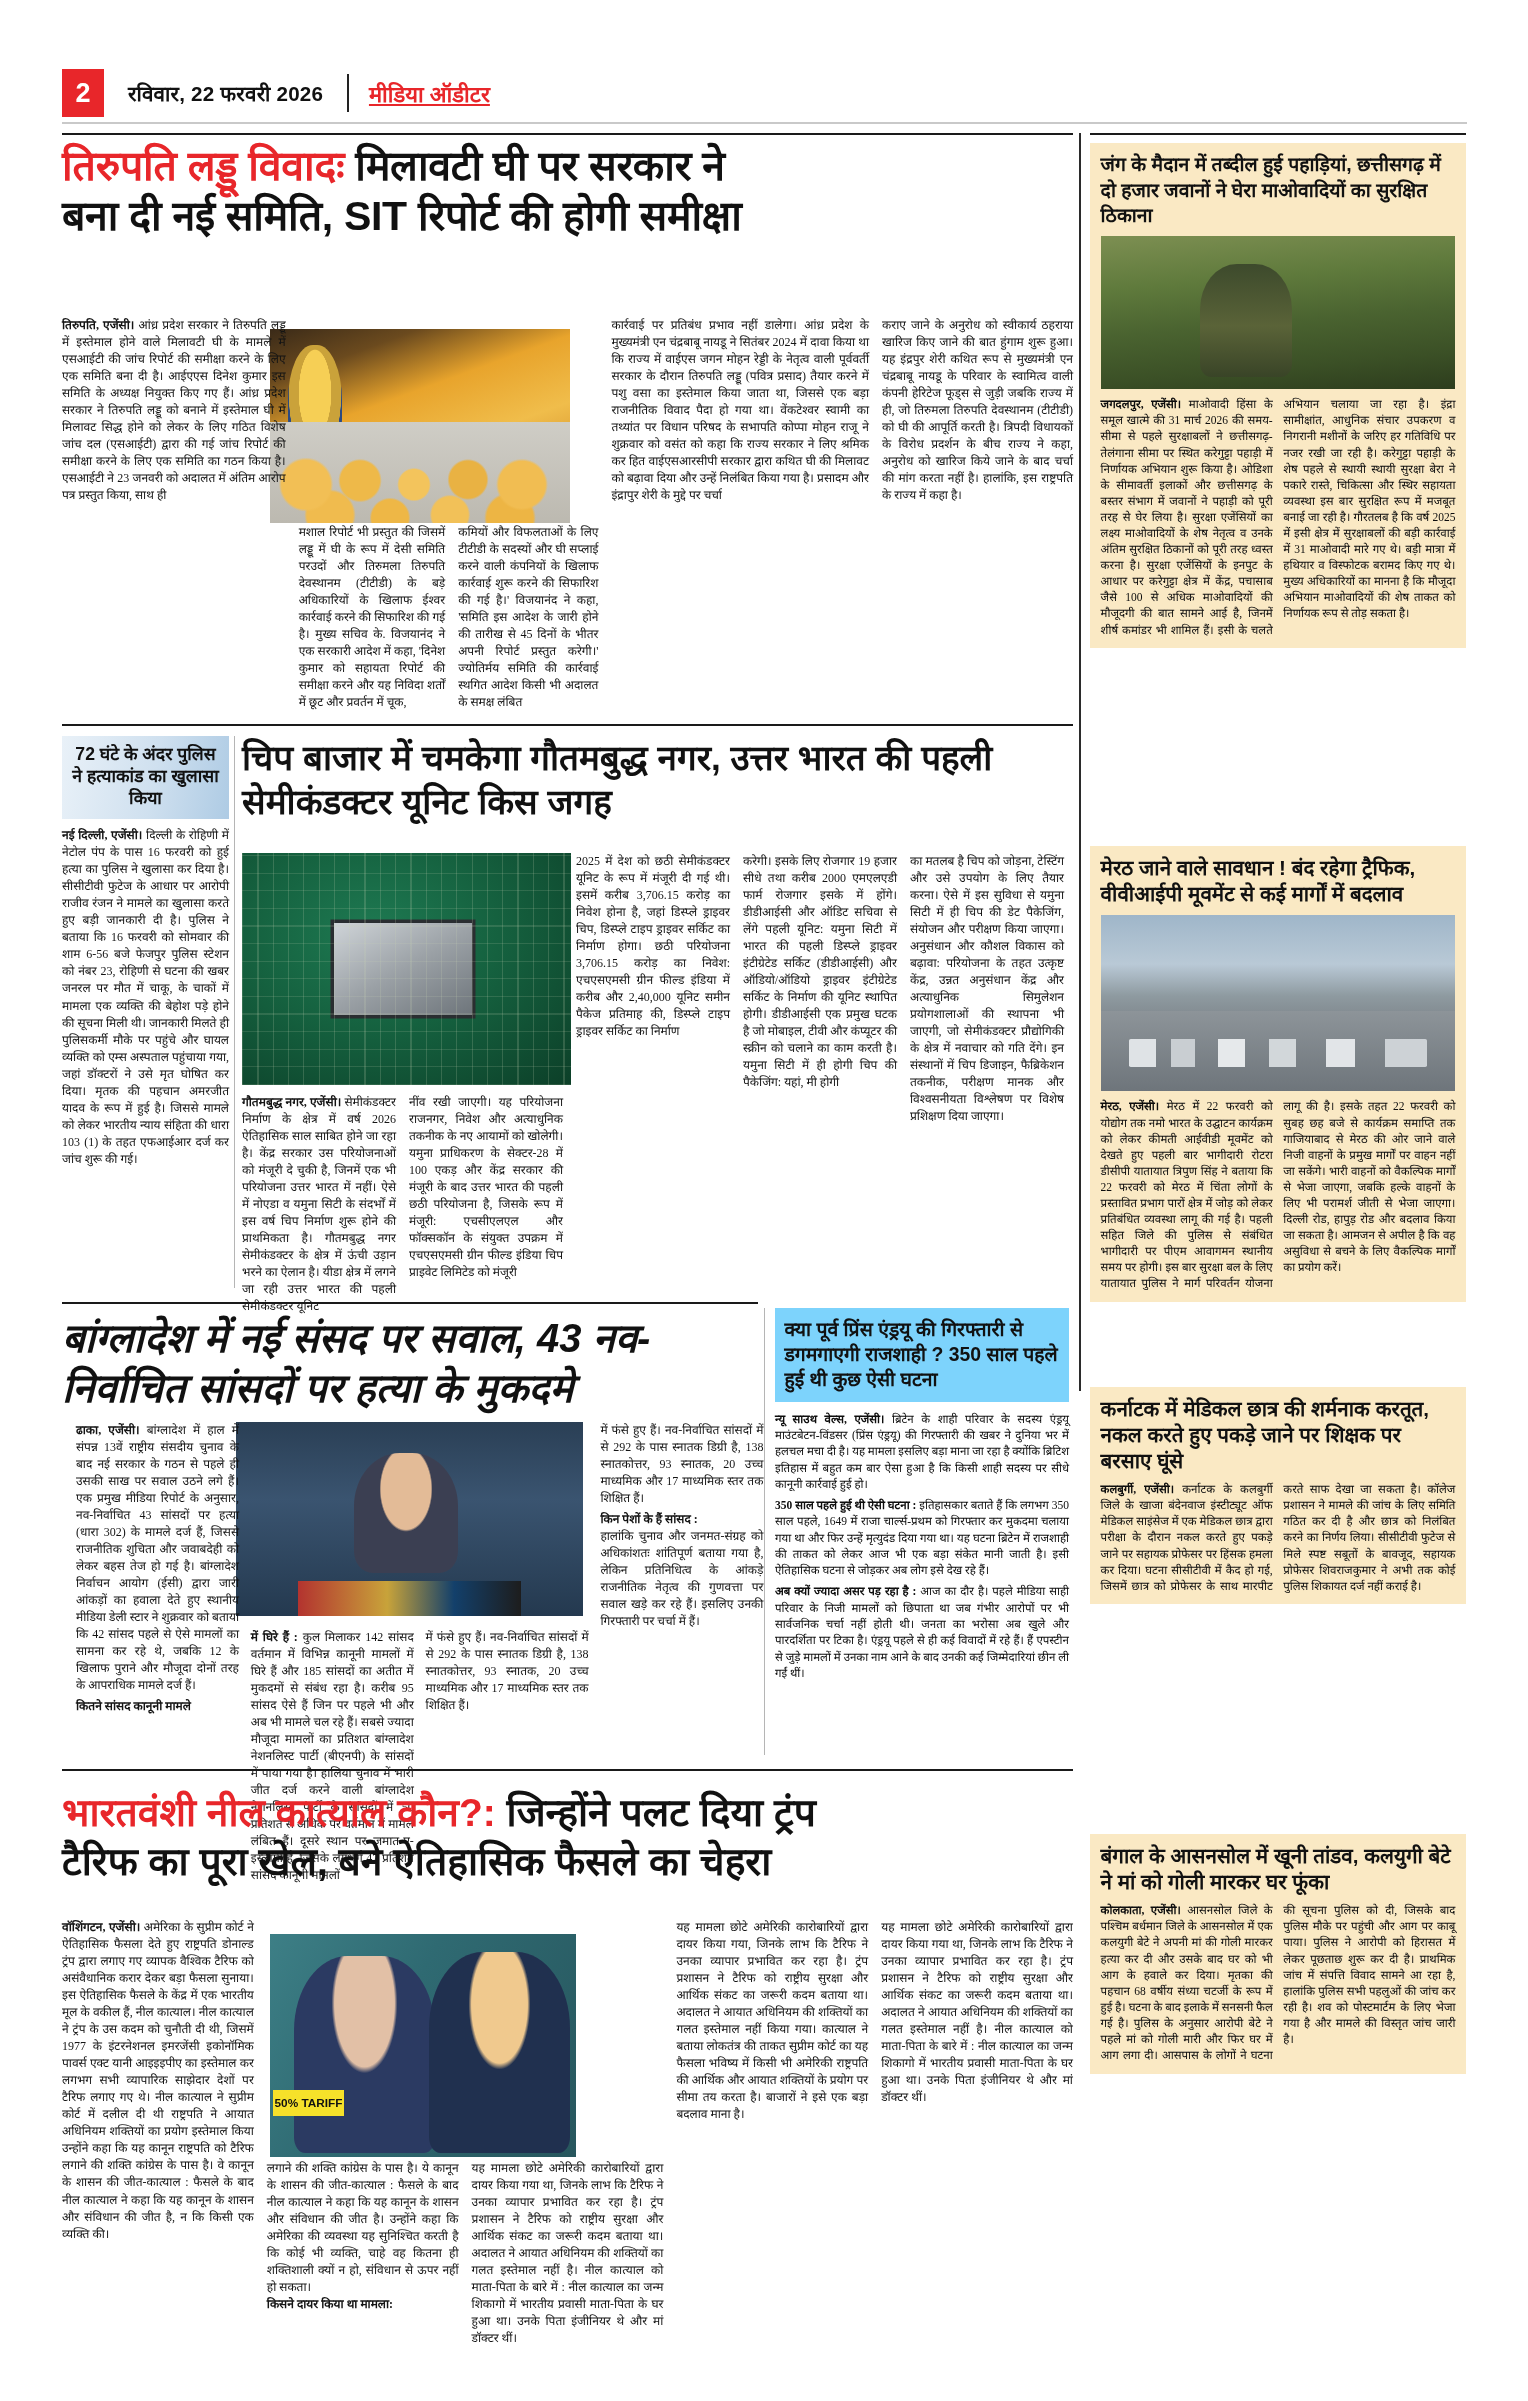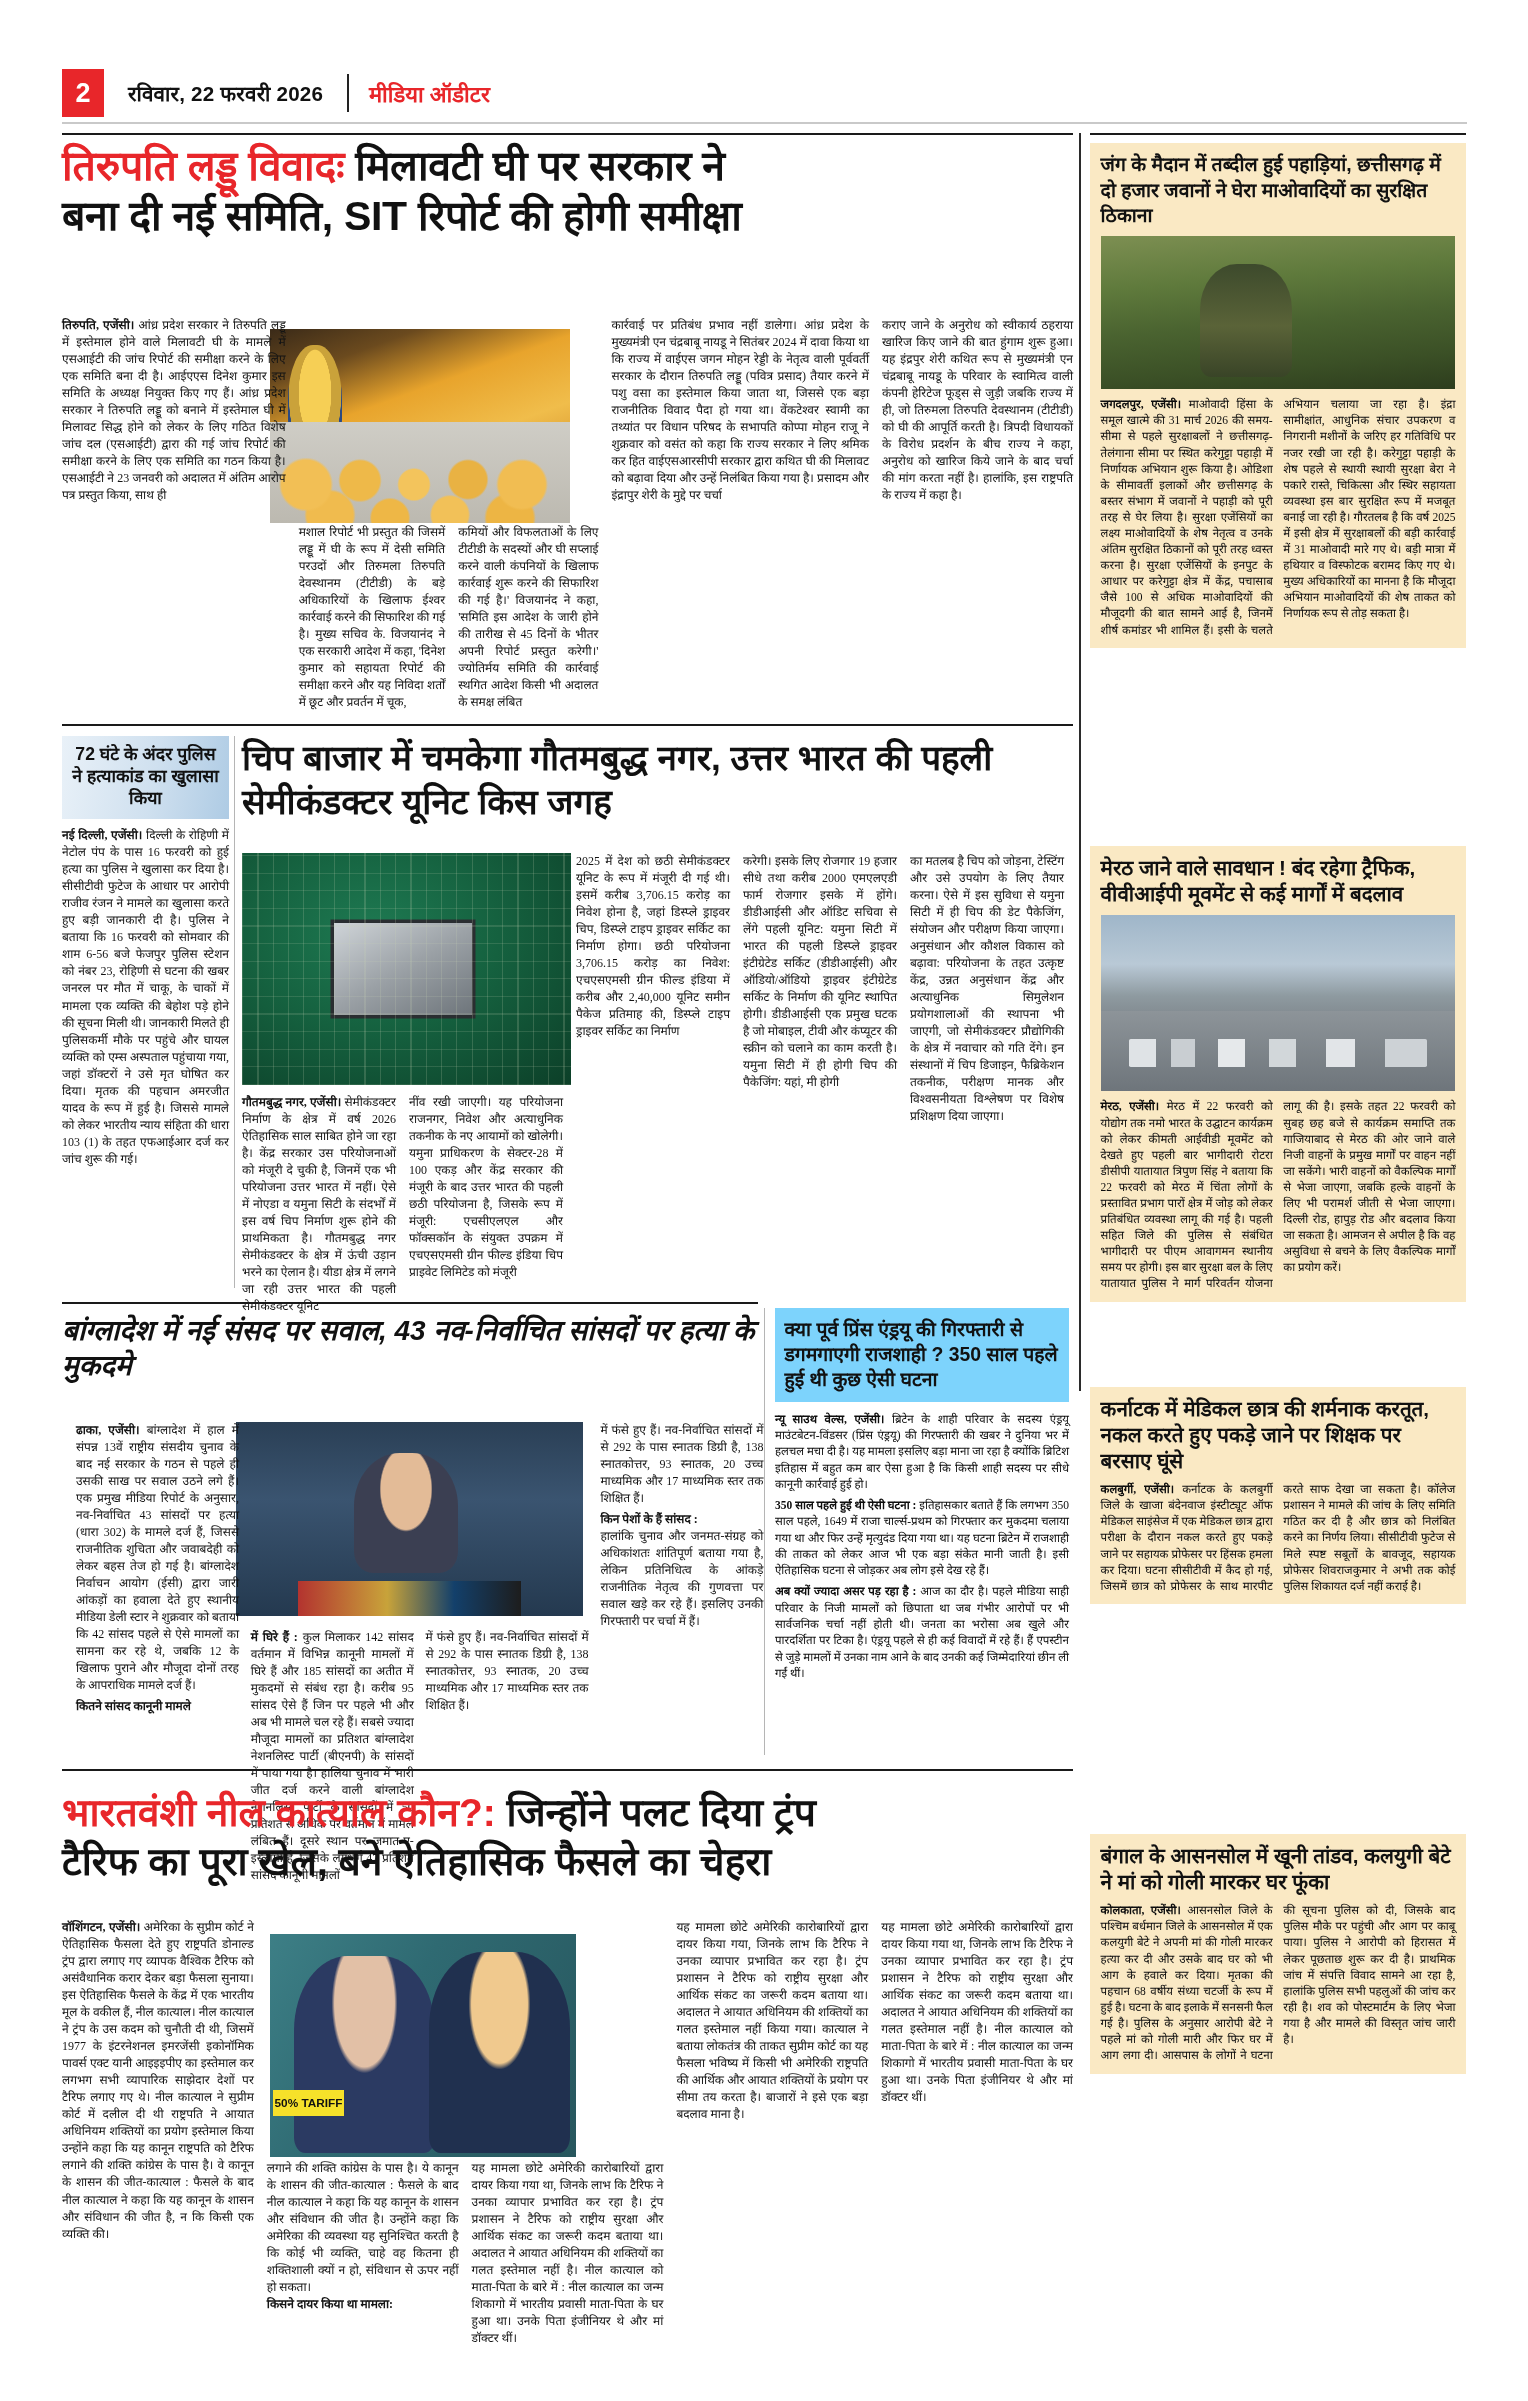"मीडिया ऑडीटर" .mast-brand { text-decoration: none -> underline }
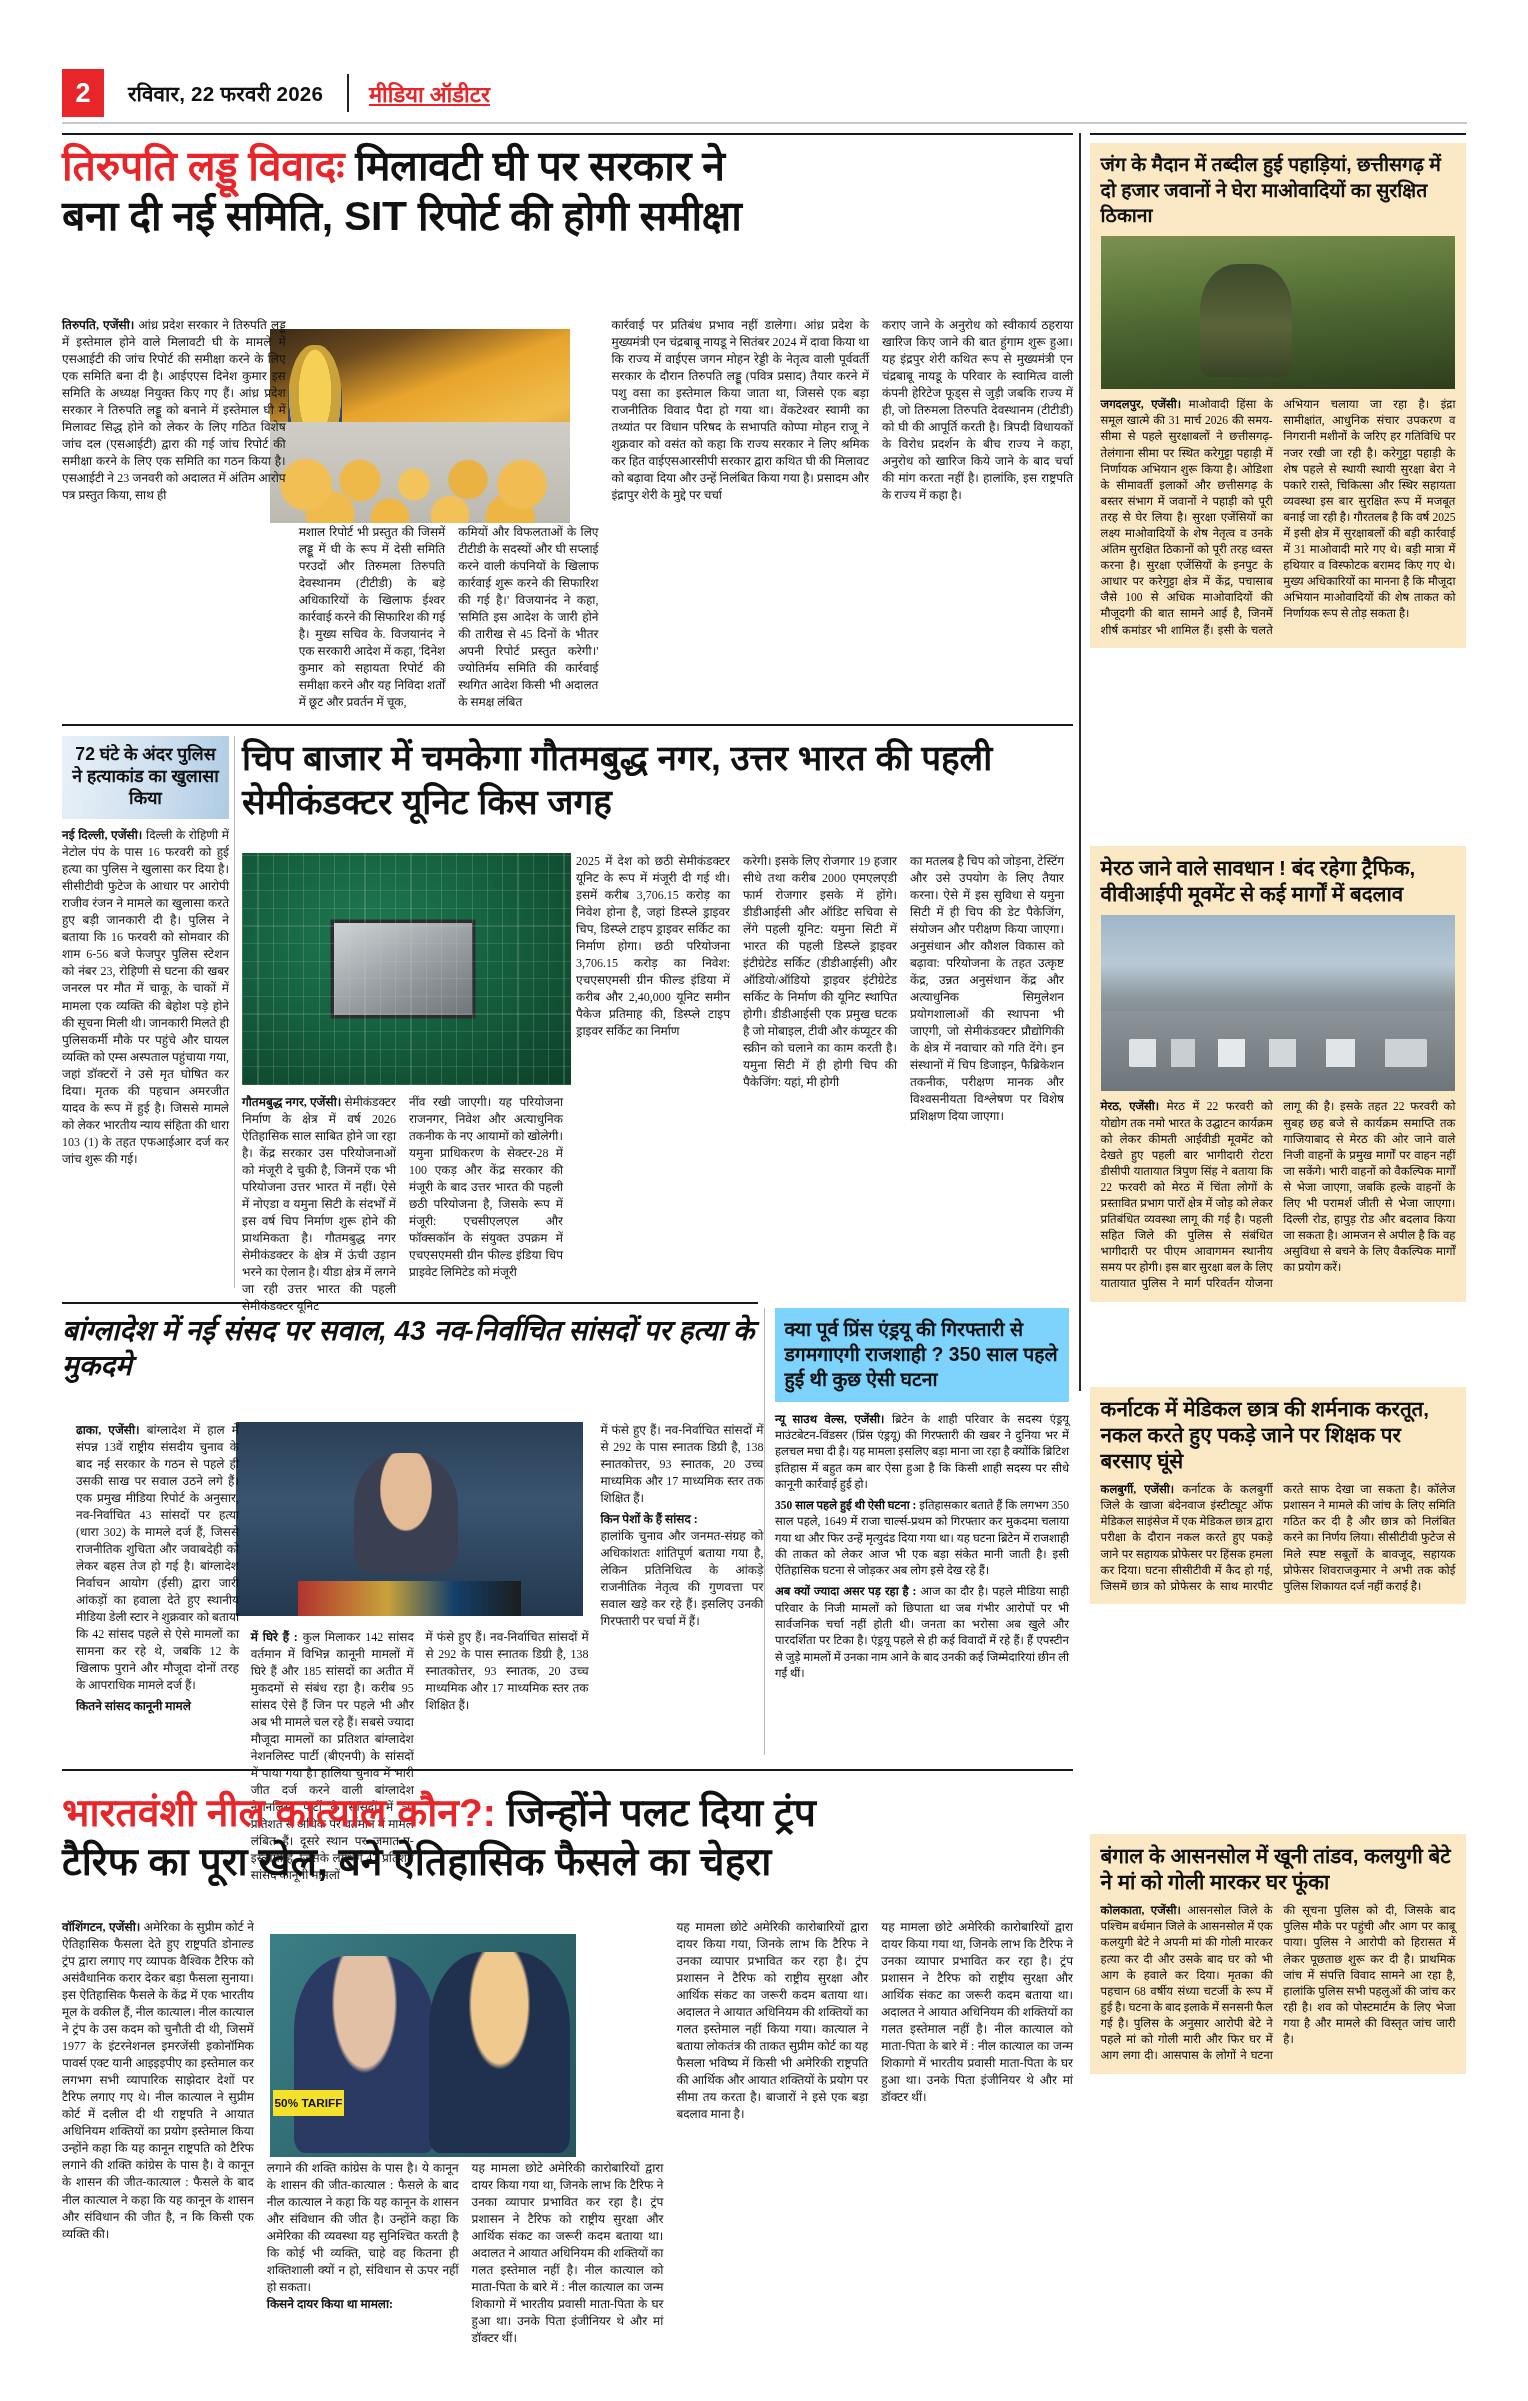"बांग्लादेश में नई संसद पर" .hl-bd { font-size: 28px -> 40px }
